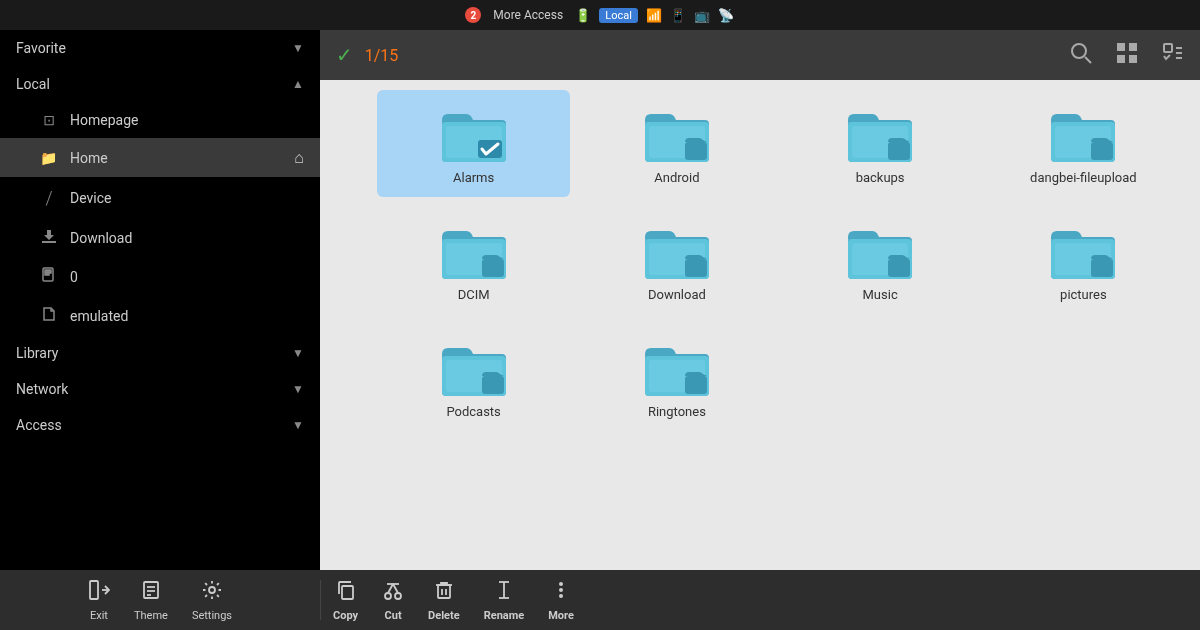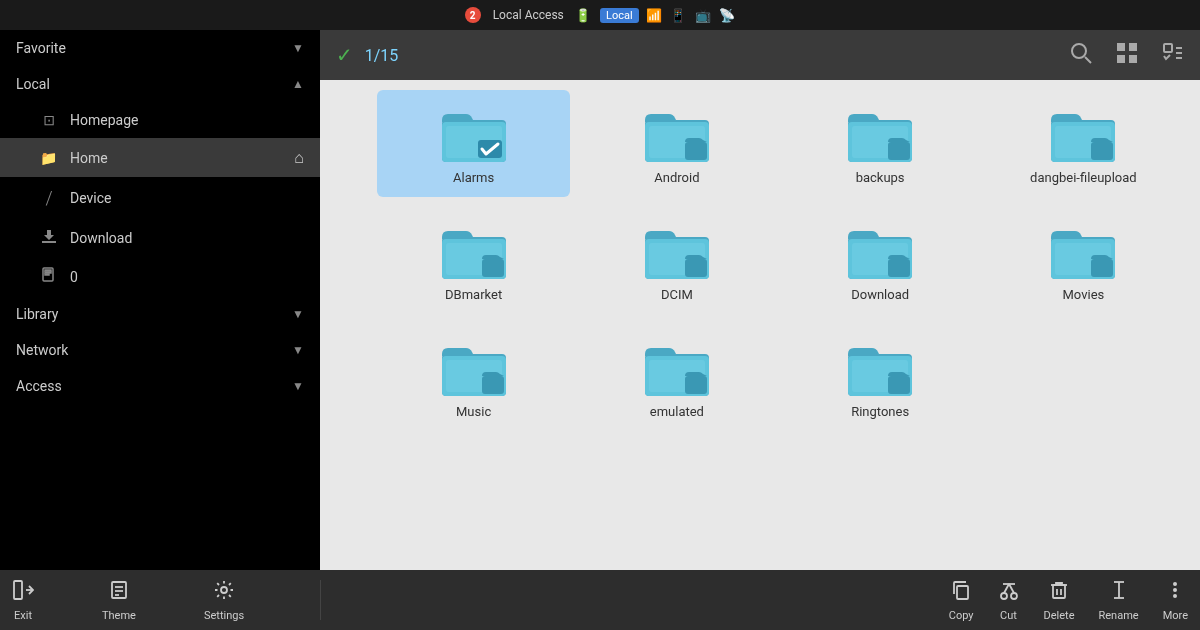"Local Access" span { text: Local -> More }
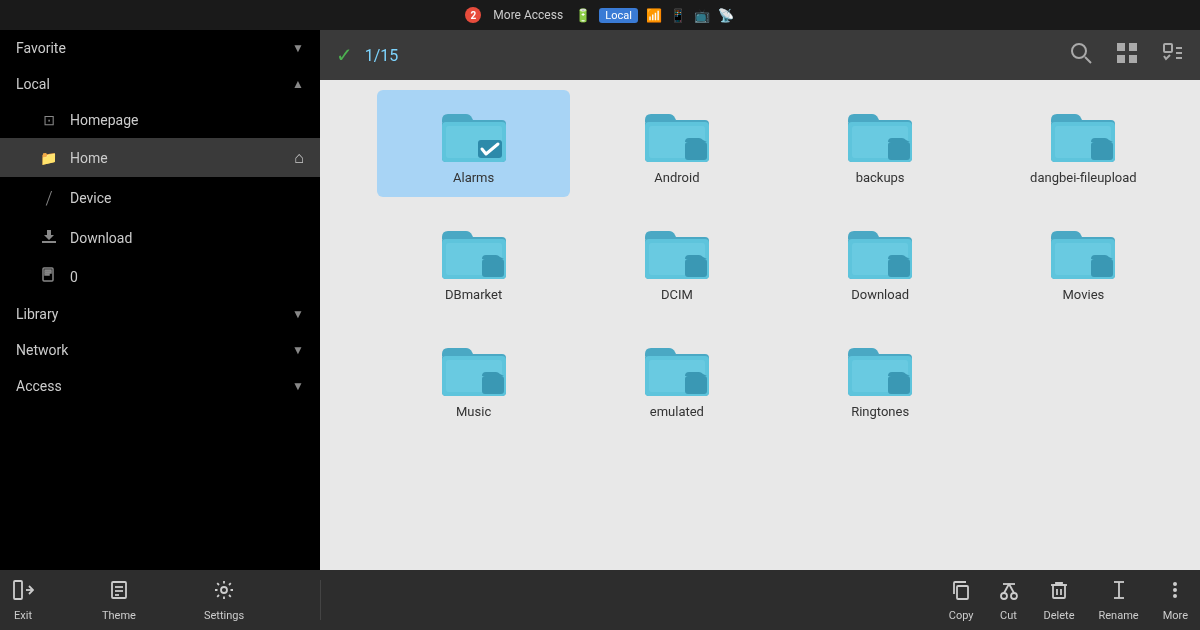"1/15" .file-count { color: #7dd3fc -> #f97316 }
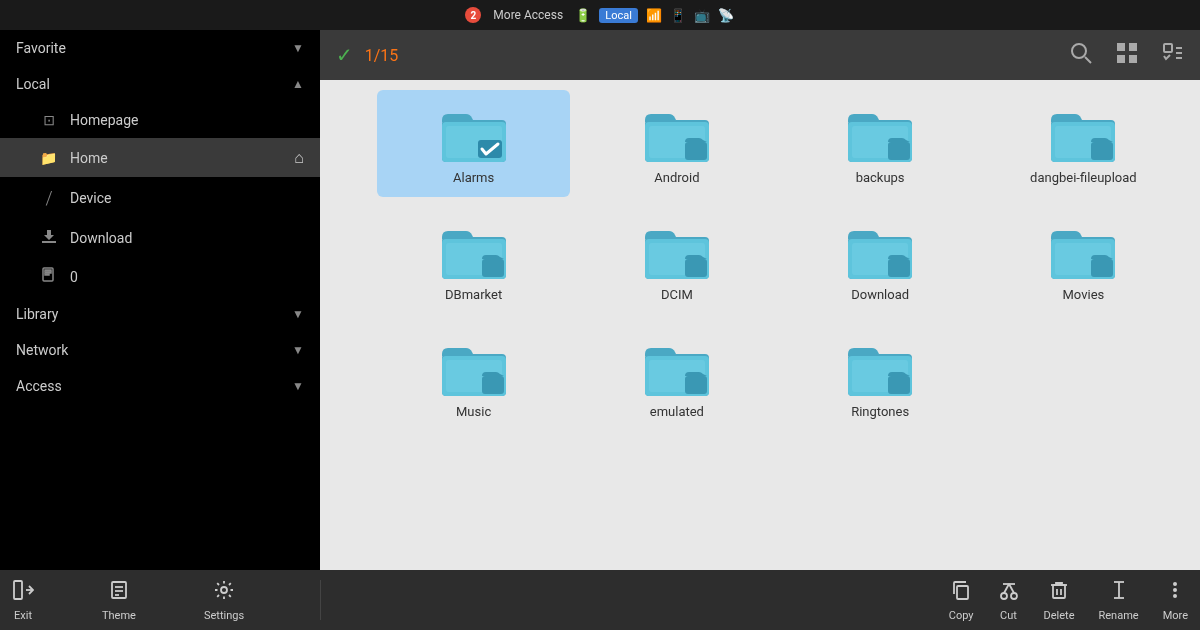"DBmarket" div.folder-item { html: <div> <div> <svg> <rect></rect> <path></path> <rect></rect> <rect></rect> <rect></rect> <path></path> </svg> </div> <div>DBmarket</div> </div> -> none }
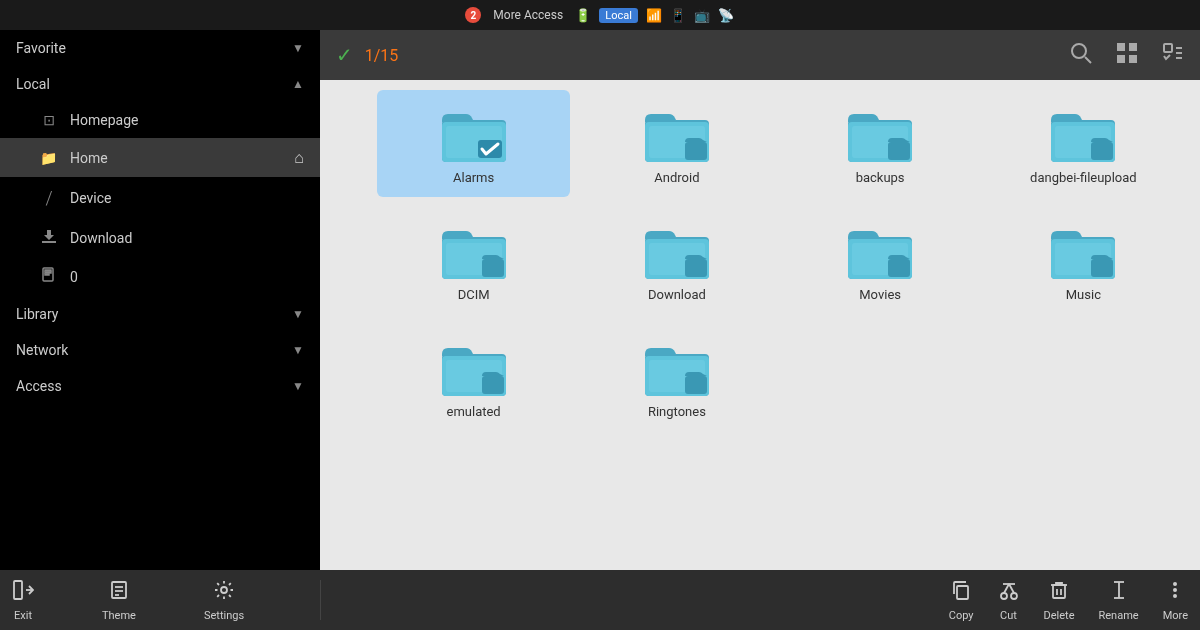"Movies" div.folder-item { html: <div> <div> <svg> <rect></rect> <path></path> <rect></rect> <rect></rect> <rect></rect> <path></path> </svg> </div> <div>Movies</div> </div> -> none }
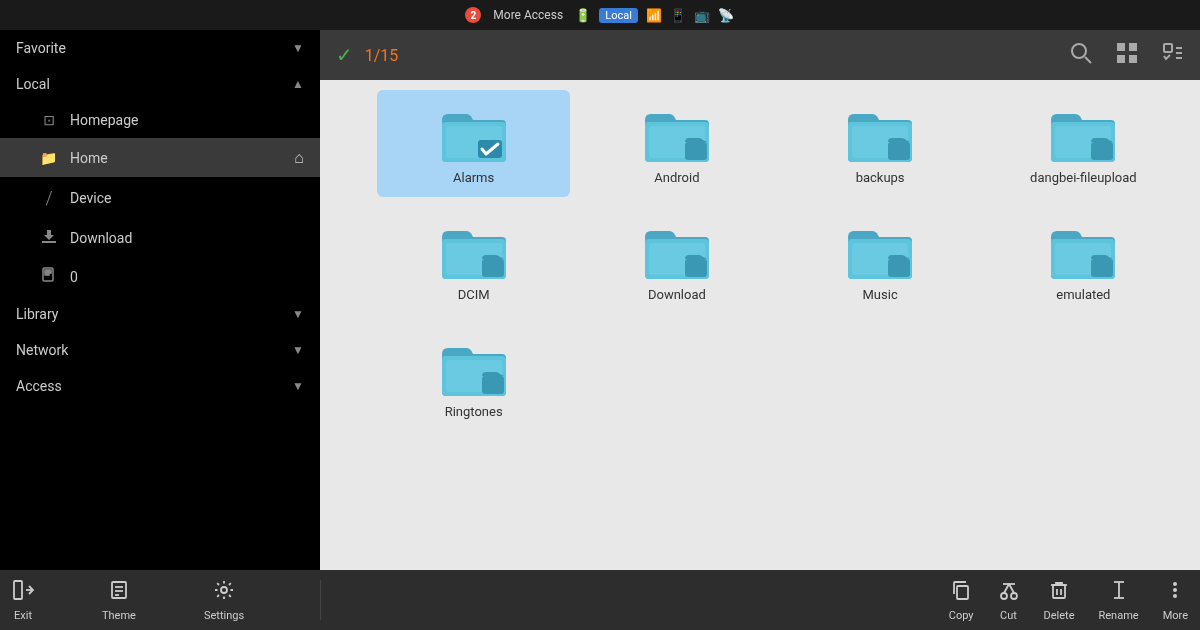"emulated" div.folder-label { text: emulated -> pictures }
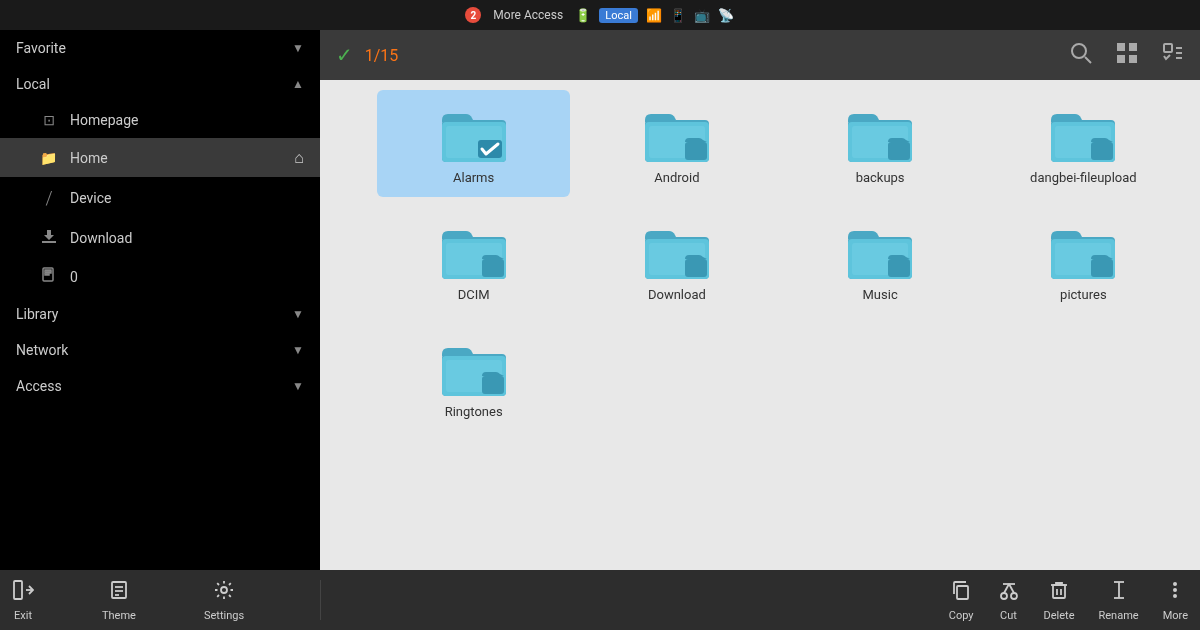"emulated" div.sidebar-item { html: none -> <div> <span> <svg> <path></path> <path></path> </svg> </span> <span>emulated</span> </div> }
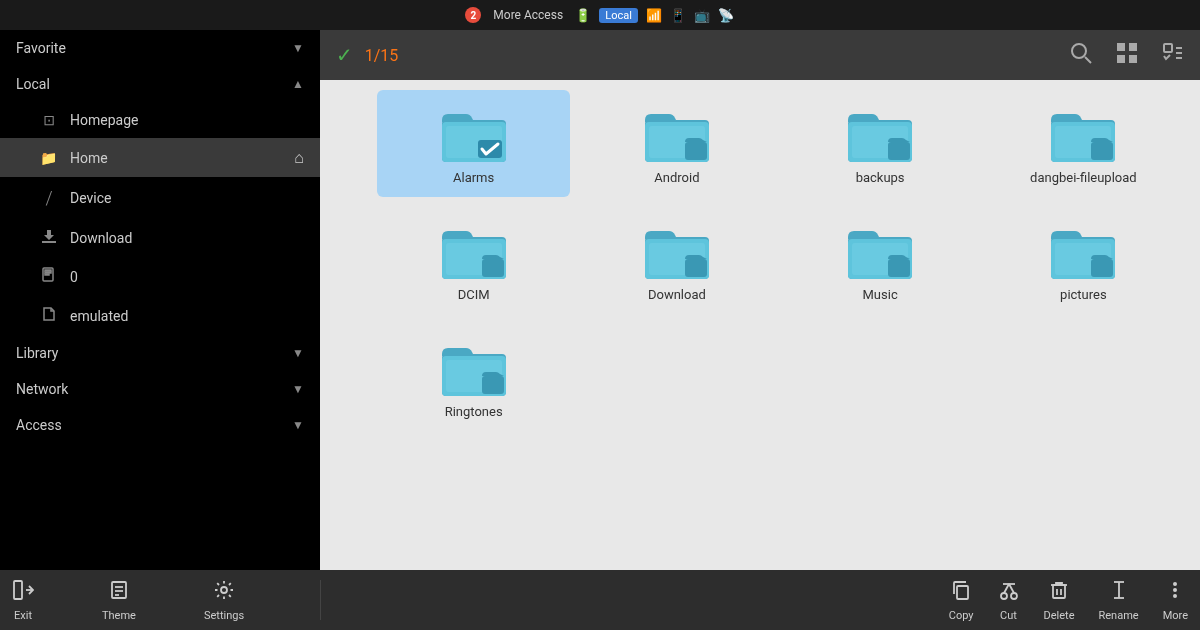"Podcasts" div.folder-item { html: none -> <div> <div> <svg> <rect></rect> <path></path> <rect></rect> <rect></rect> <rect></rect> <path></path> </svg> </div> <div>Podcasts</div> </div> }
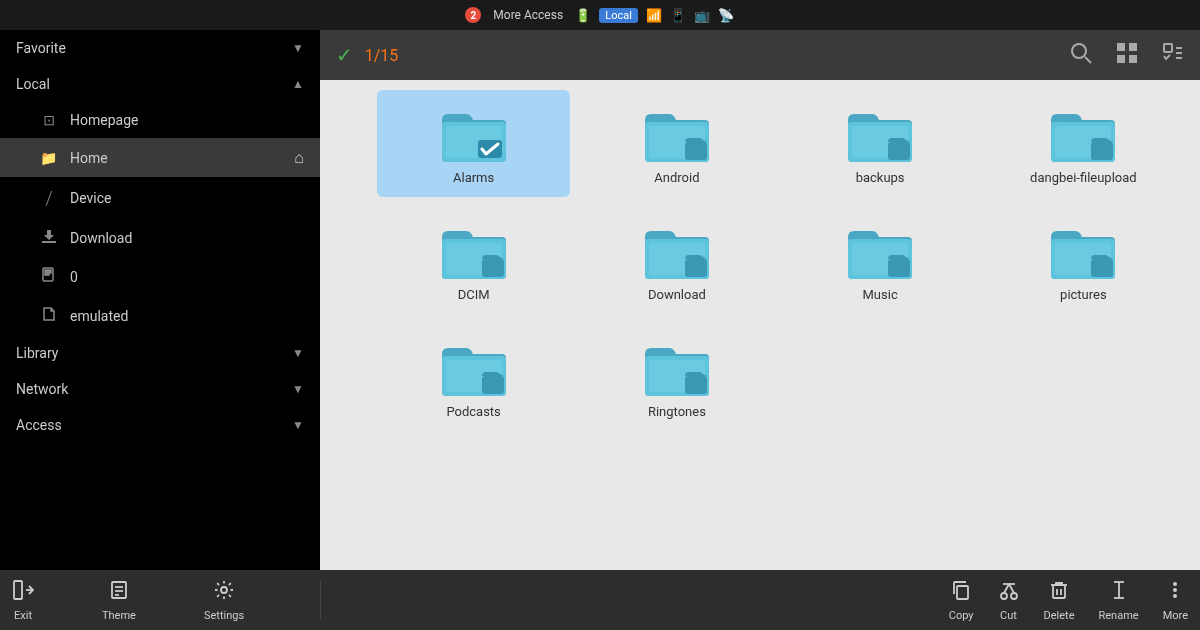"Exit" .sidebar-bottom { gap: 44px -> none; justify-content: flex-start -> center }
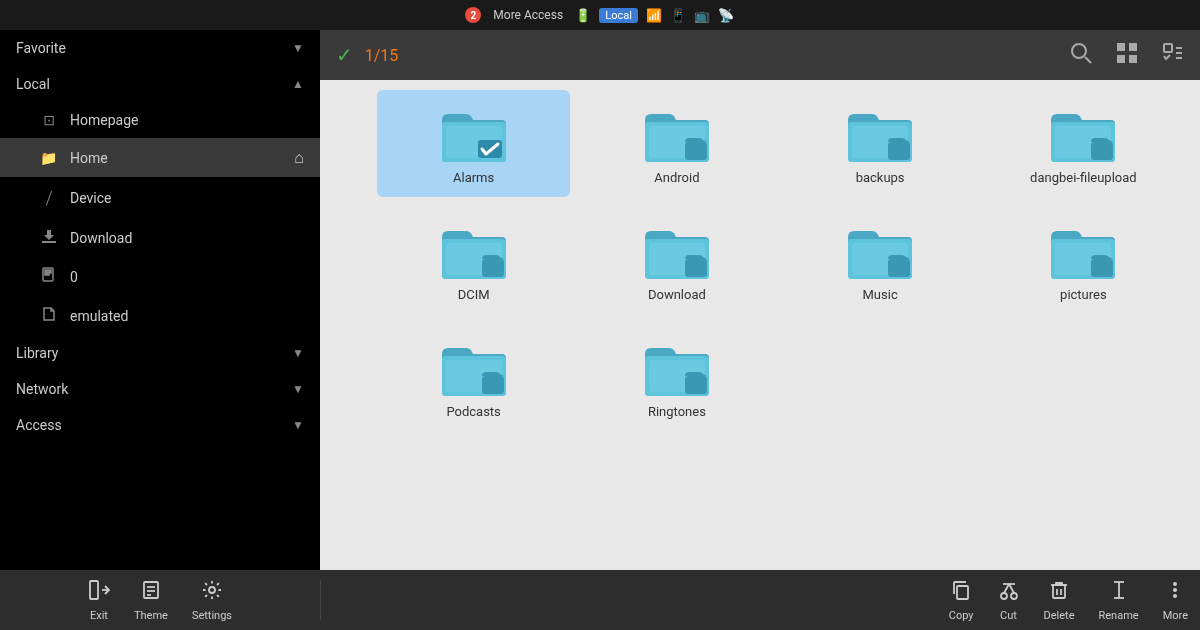"Copy" .content-bottom { font-weight: none -> bold; justify-content: flex-end -> flex-start }
